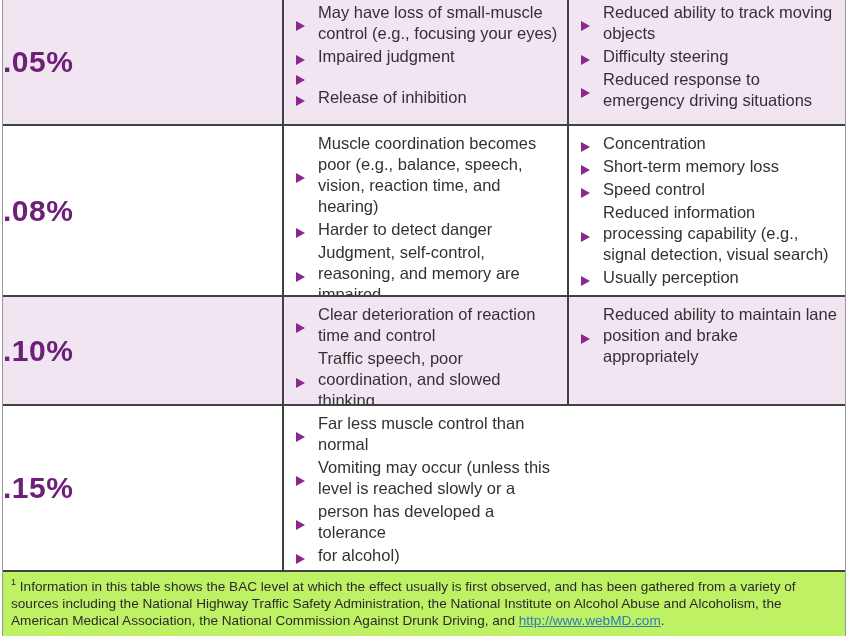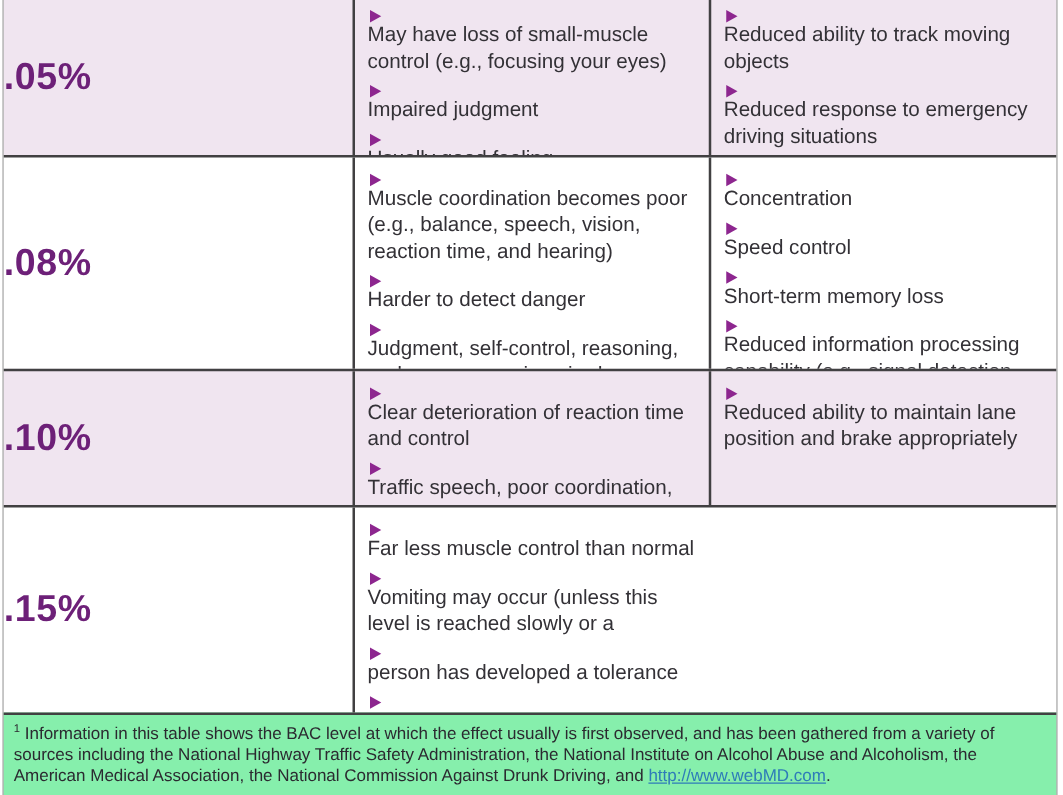"May have loss of small-muscle" .bullet { align-items: flex-start -> center; flex-direction: column -> none }
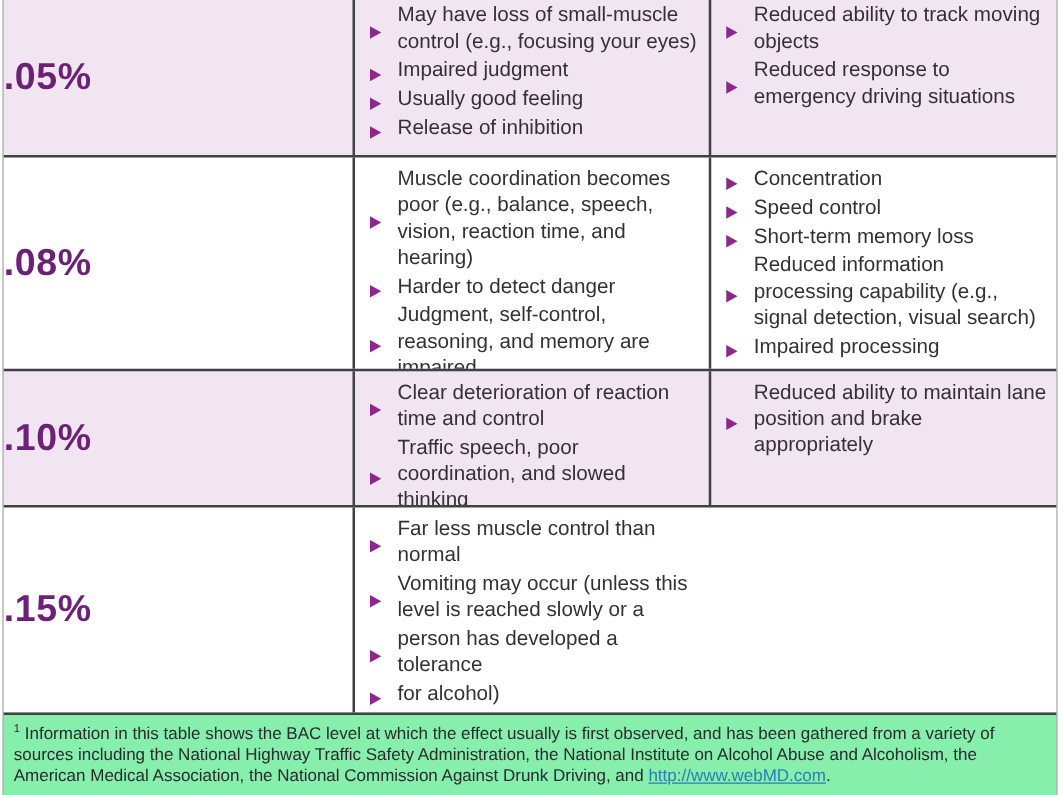"Difficulty steering" div.bullet { html: none -> <div> <span></span> <span>Difficulty steering</span> </div> }
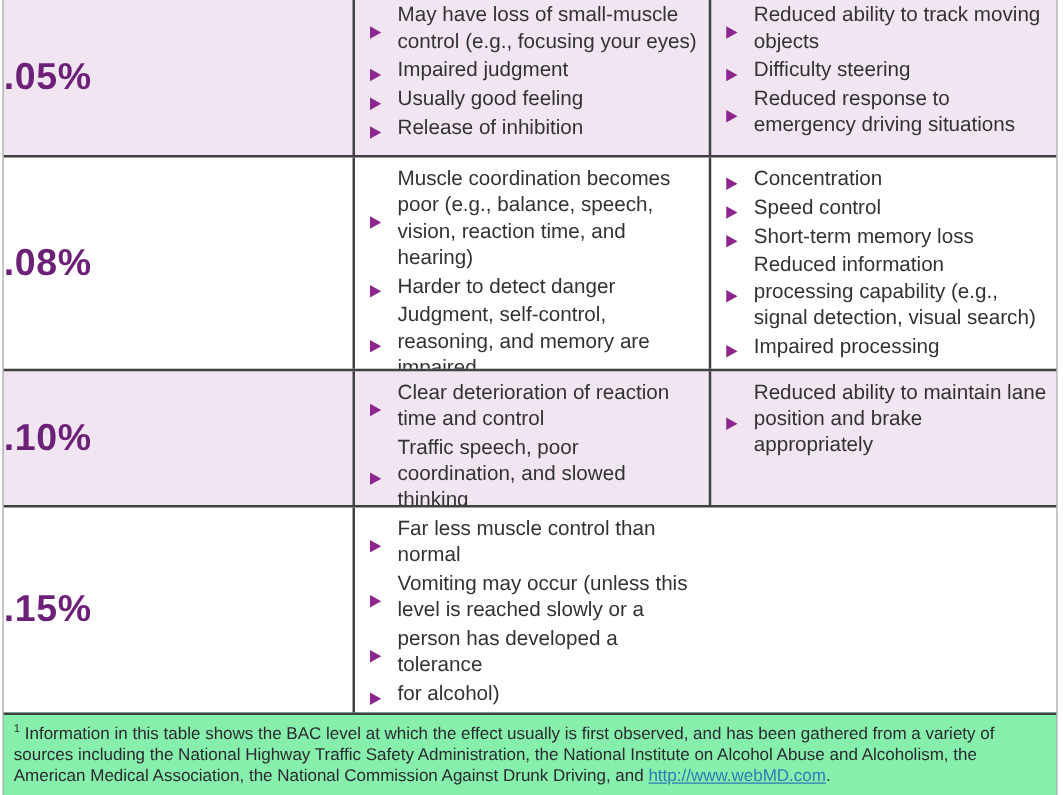"Usually good feeling" span.btxt { html: <span>Usually good feeling</span> -> none }
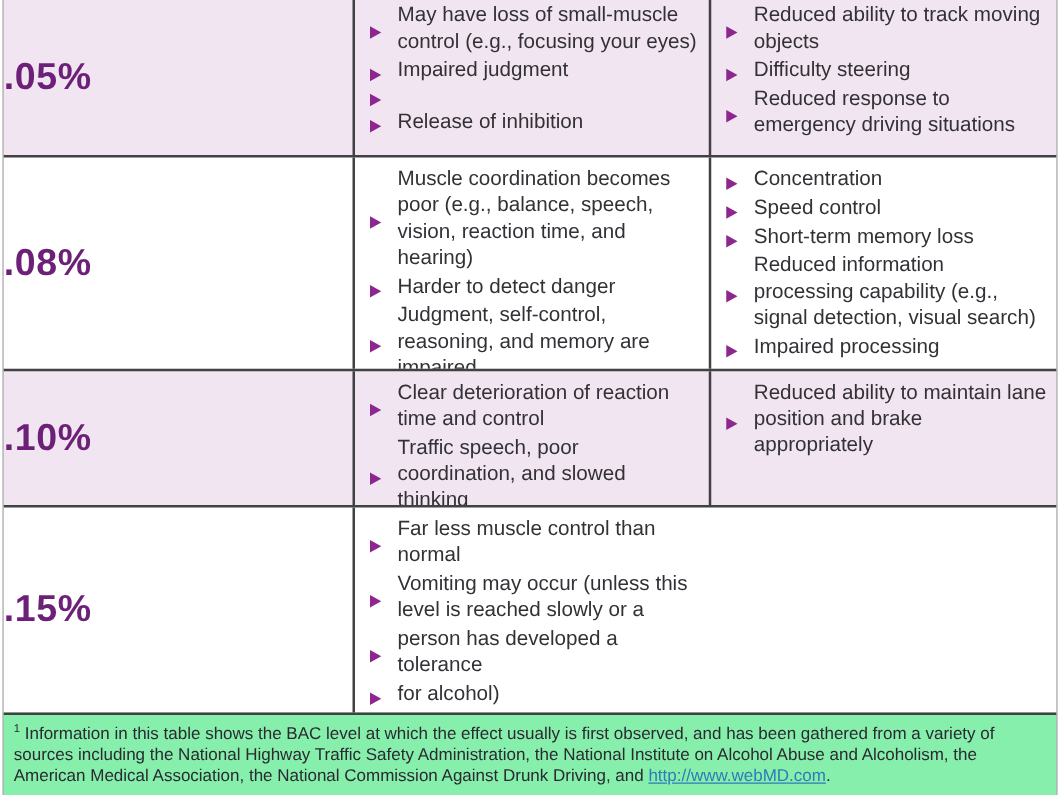"Speed control" div.bullet { order: before "Short-term memory loss" -> after "Short-term memory loss" }
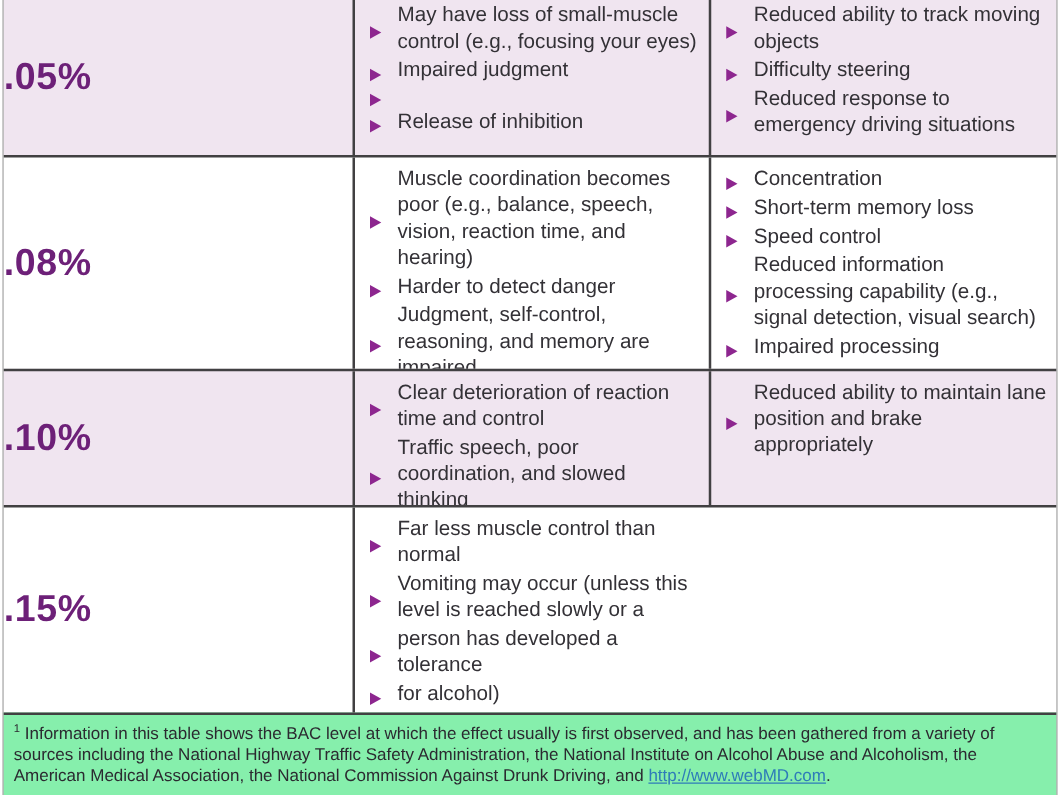"Impaired processing" span.btxt { text: Impaired processing -> Usually perception }
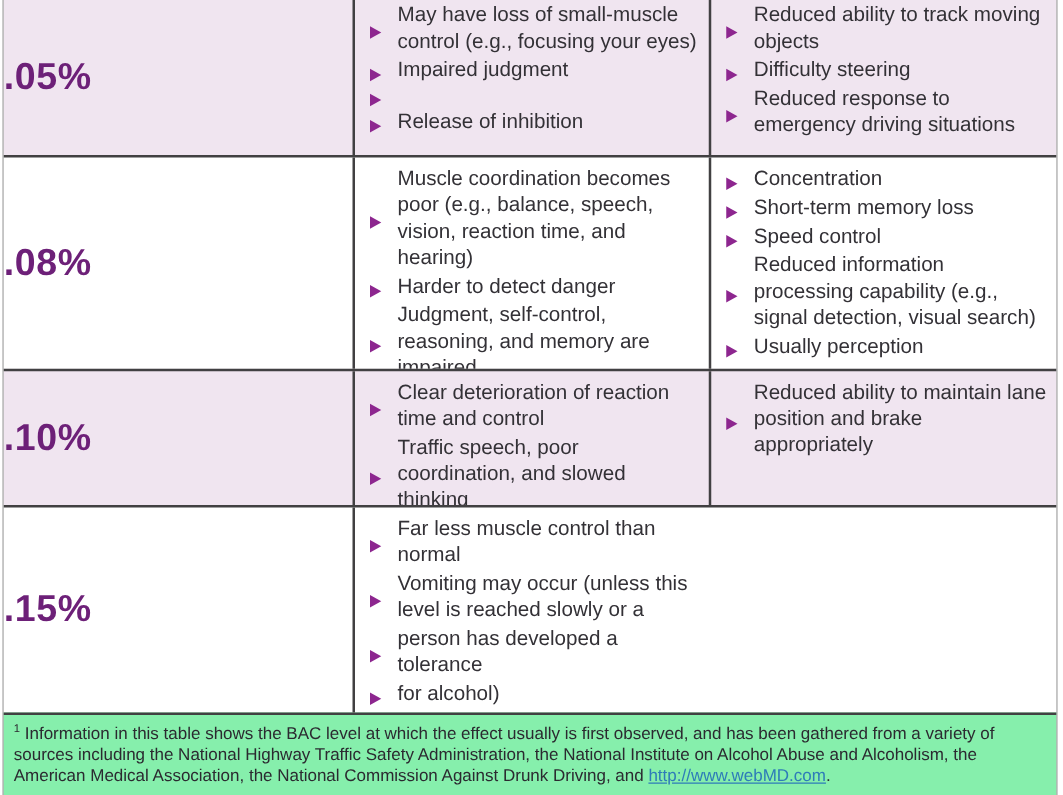"1 Information in this table" #footnote { background: #86efac -> #bef264 }
